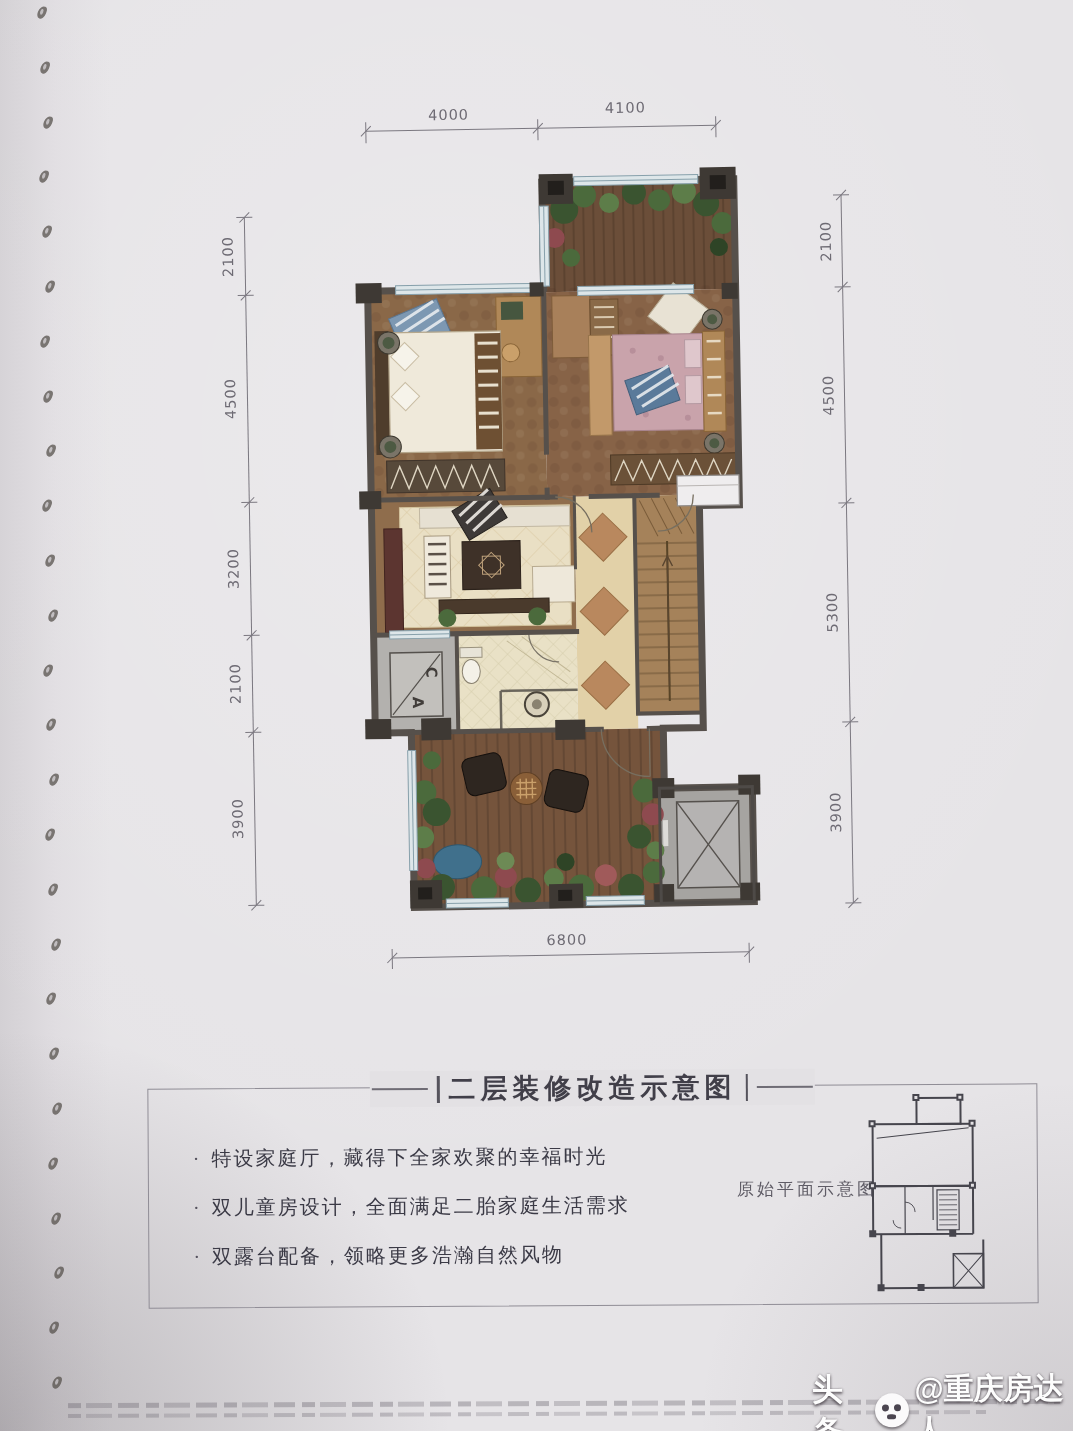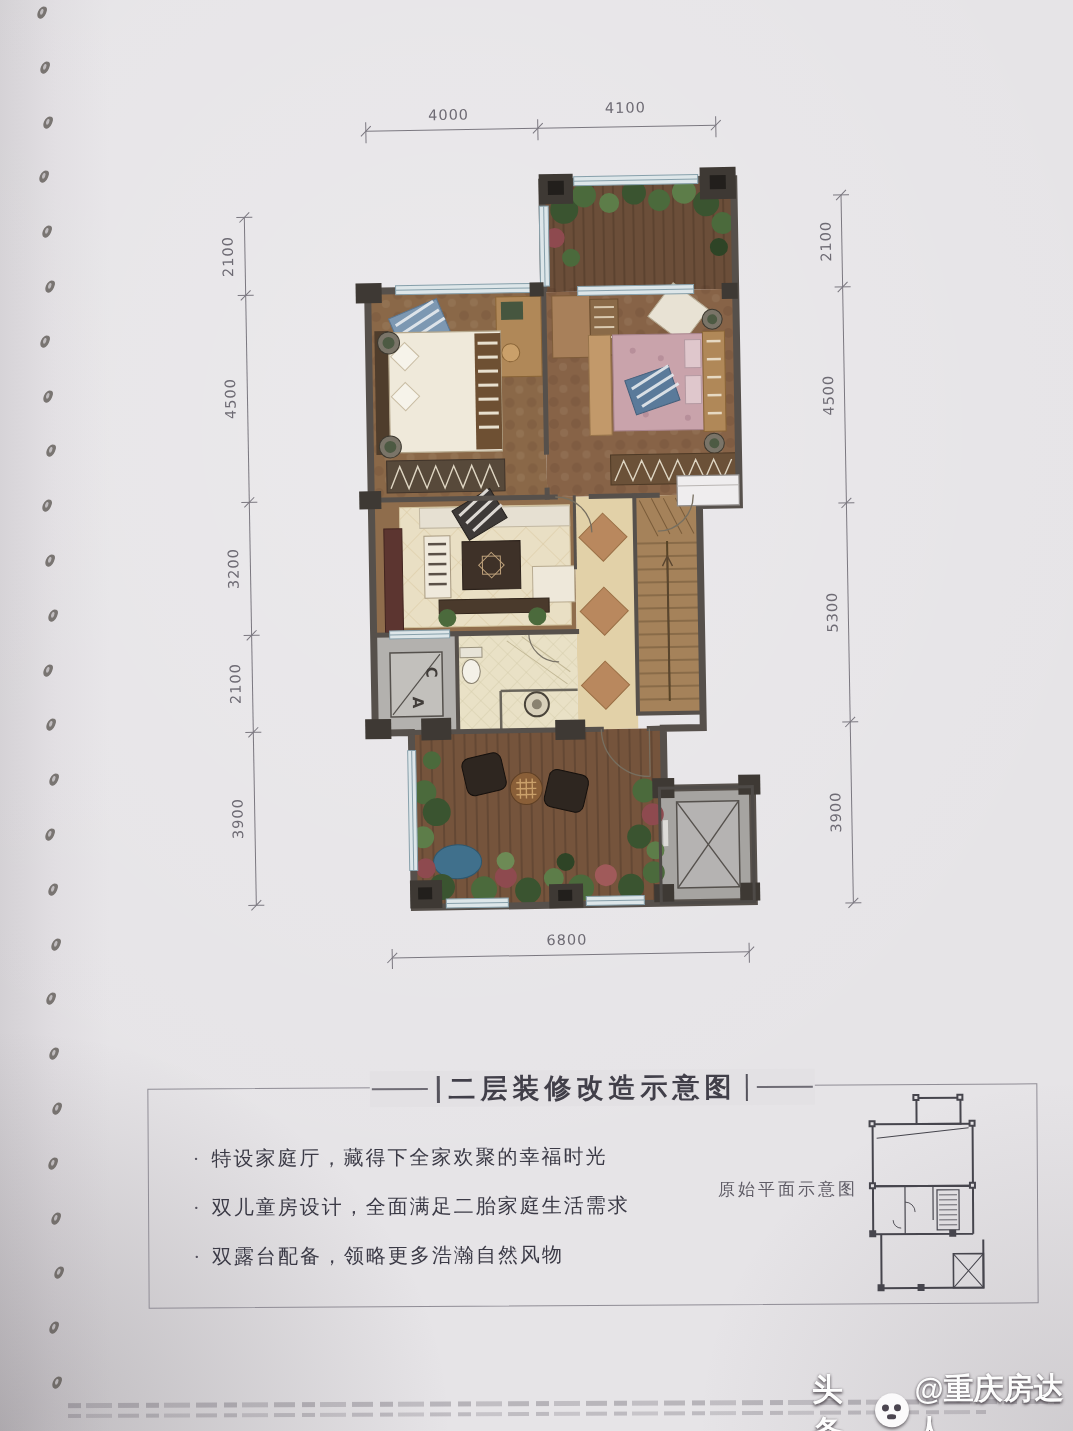"原始平面示意图" #mini-label { left: 569px -> 588px }
